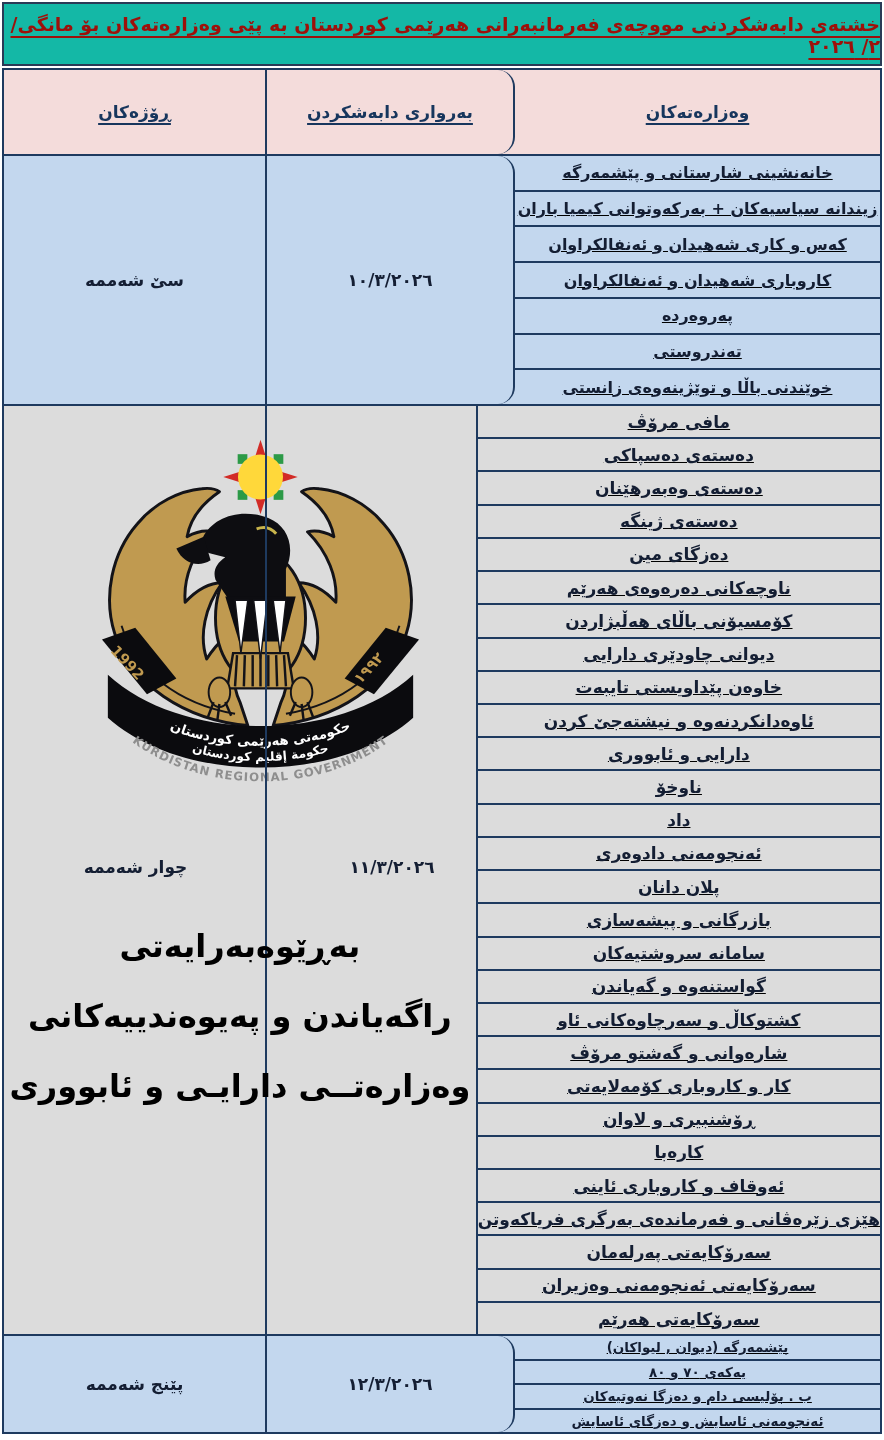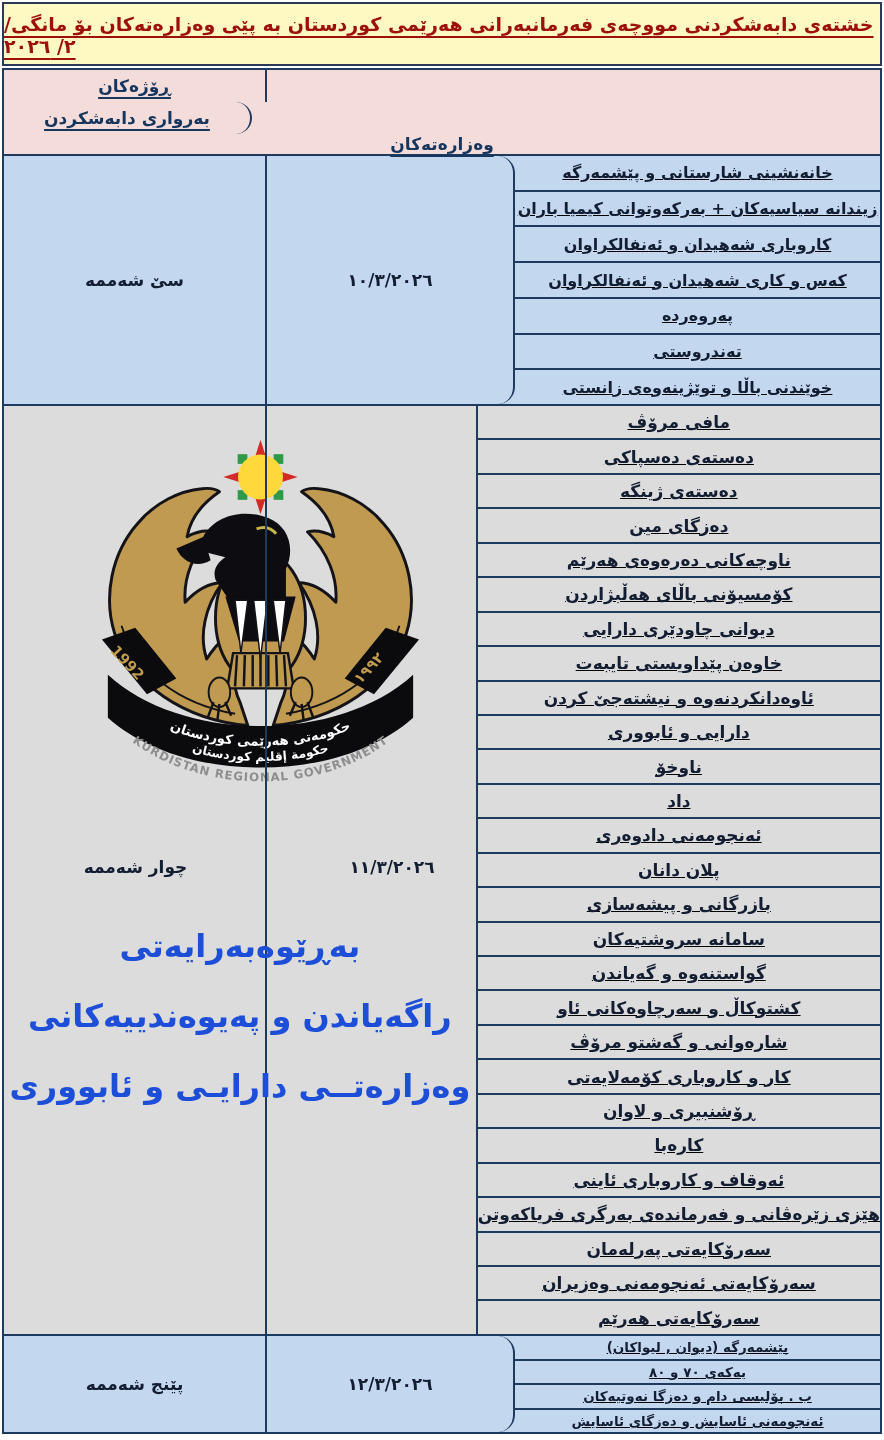"خشتەی دابەشکردنی مووچەی فەرمانبەرانی" .banner { background: #fef9c3 -> #14b8a6; text-align: left -> right }
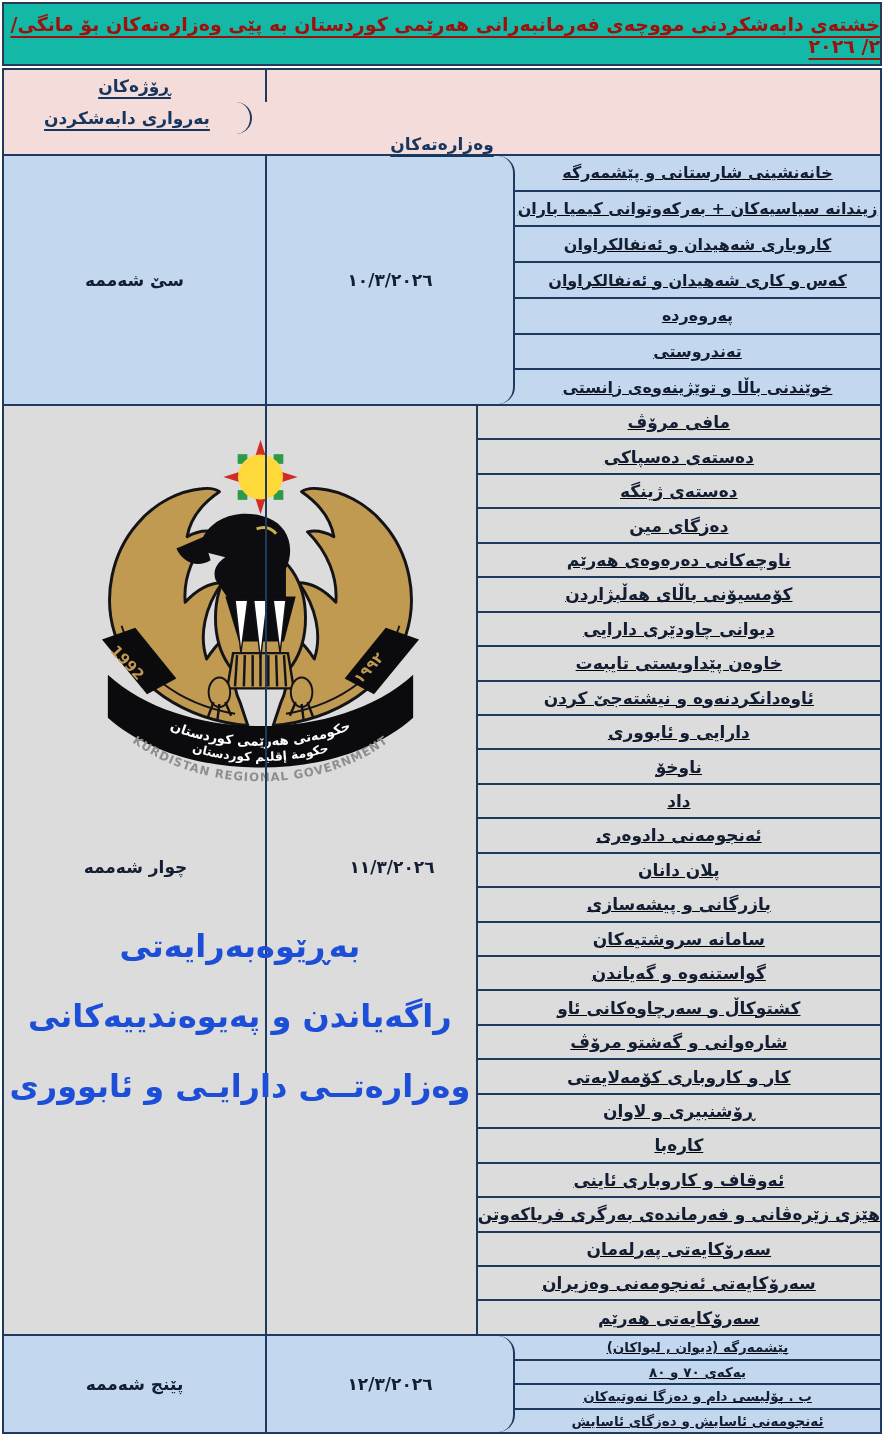"ڕۆژەکان" .thead { flex-direction: column -> none }
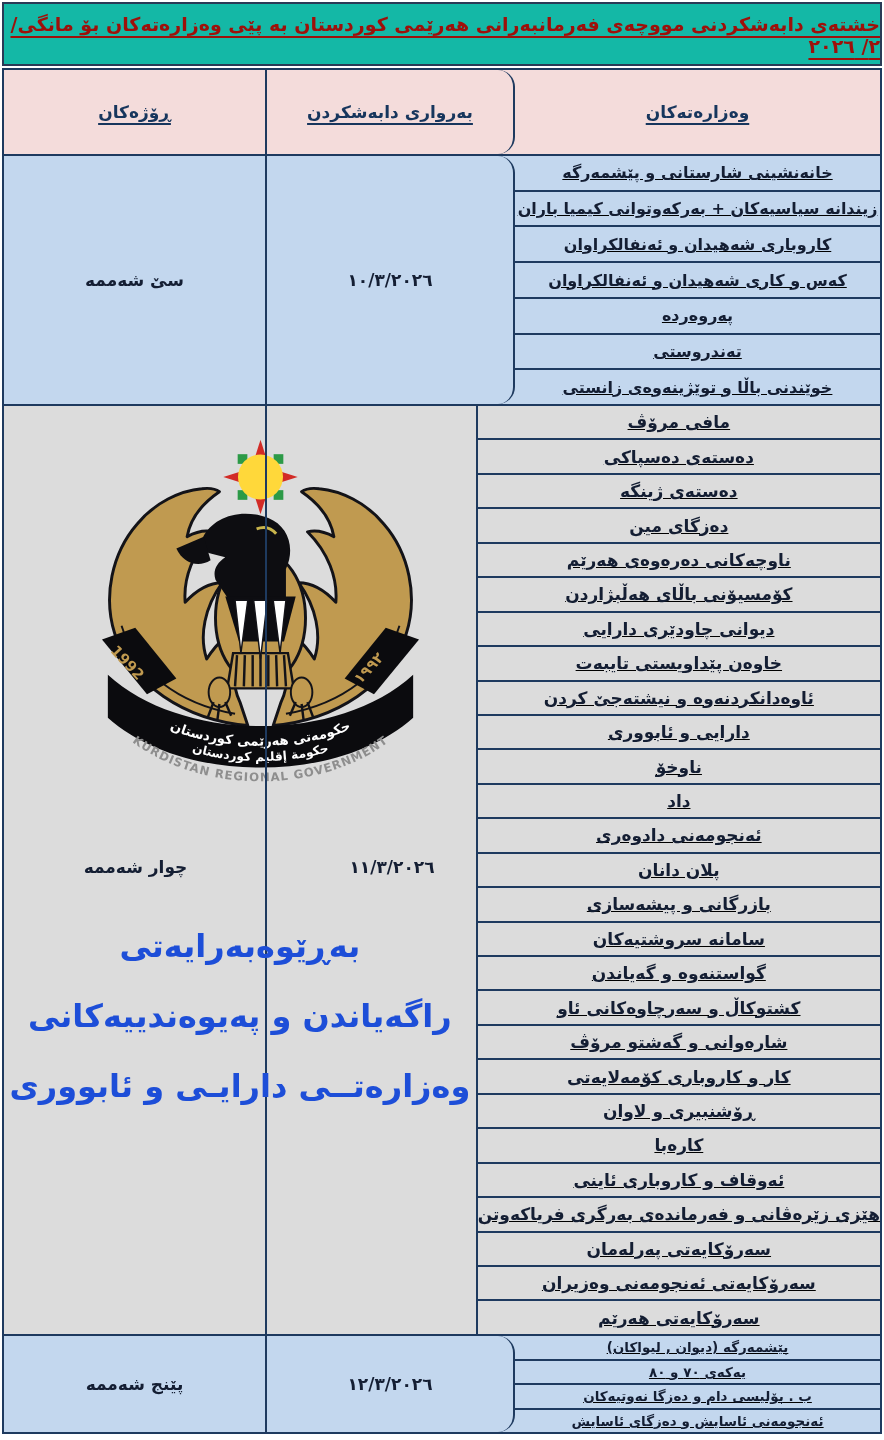"کاروباری شەهیدان و ئەنفالکراوان" div.min-row { order: before "کەس و کاری شەهیدان و" -> after "کەس و کاری شەهیدان و" }
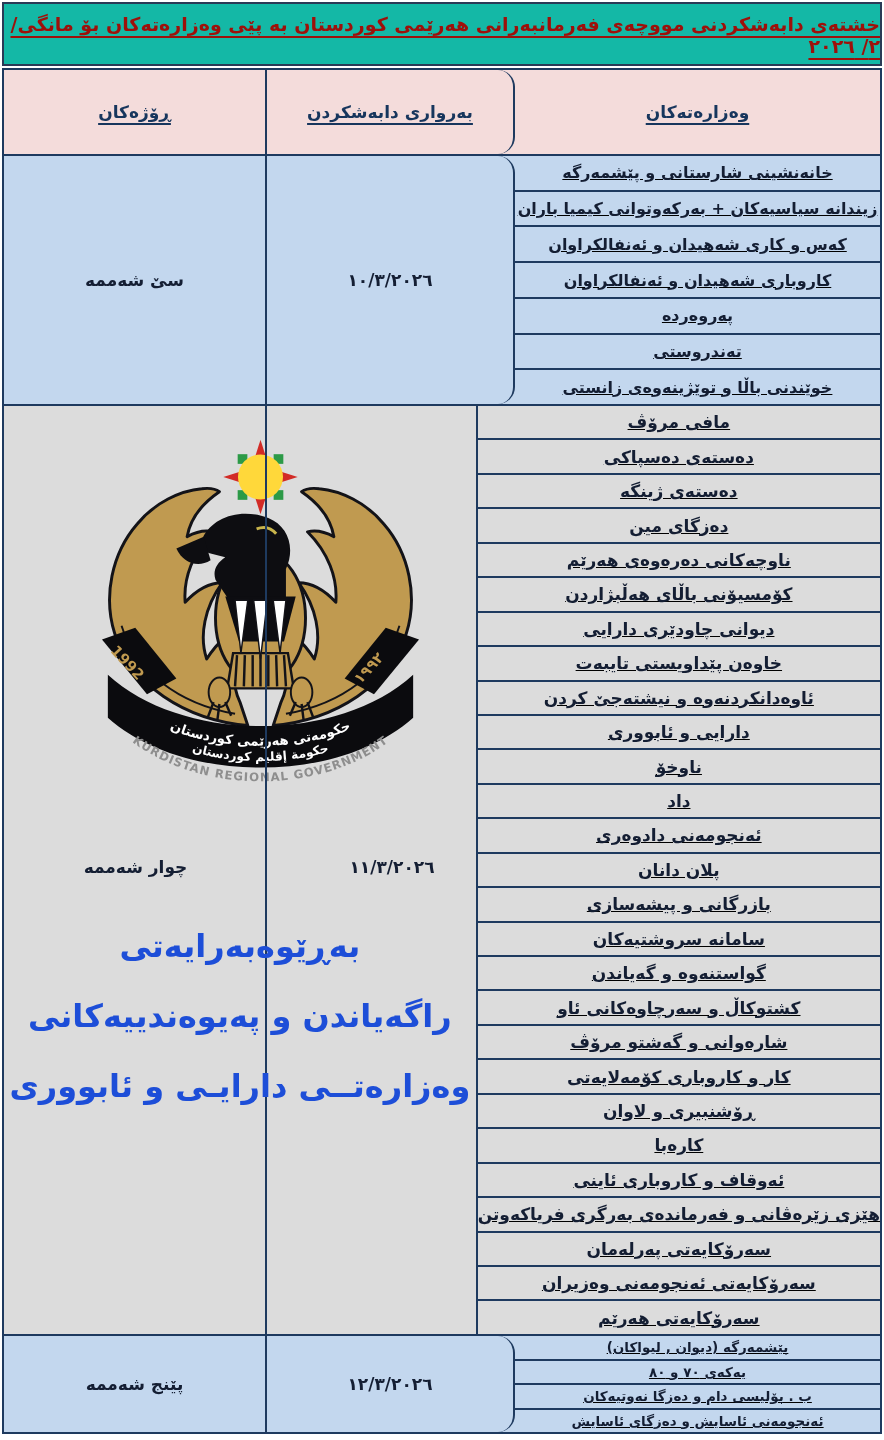"دەستەی وەبەرهێنان" div.min-row { html: none -> <div> <span>دەستەی وەبەرهێنان</span> </div> }
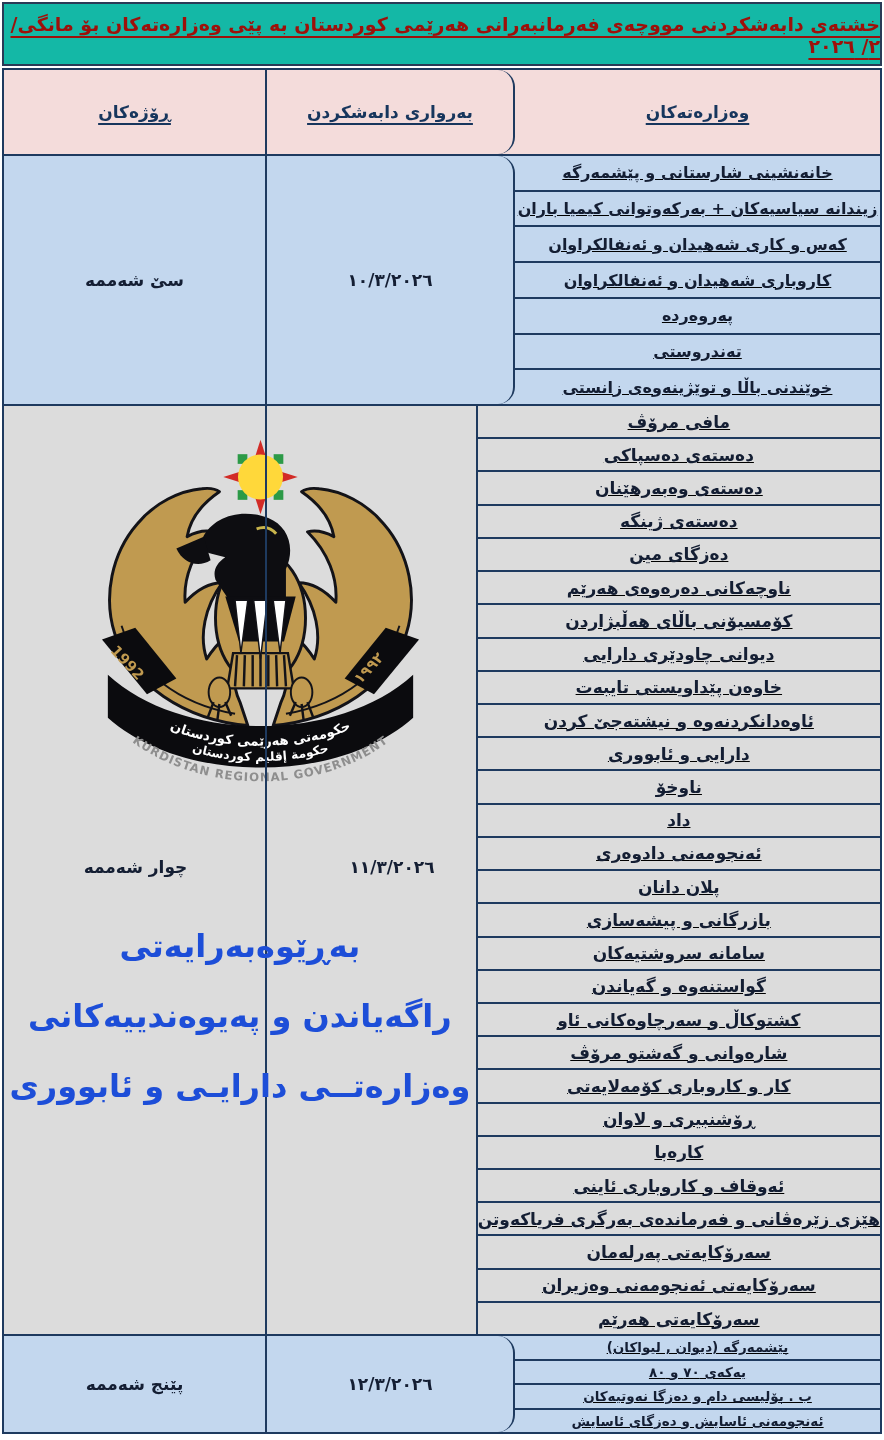"بەڕێوەبەرایەتی" .note div { color: #1d4ed8 -> #000000 }
